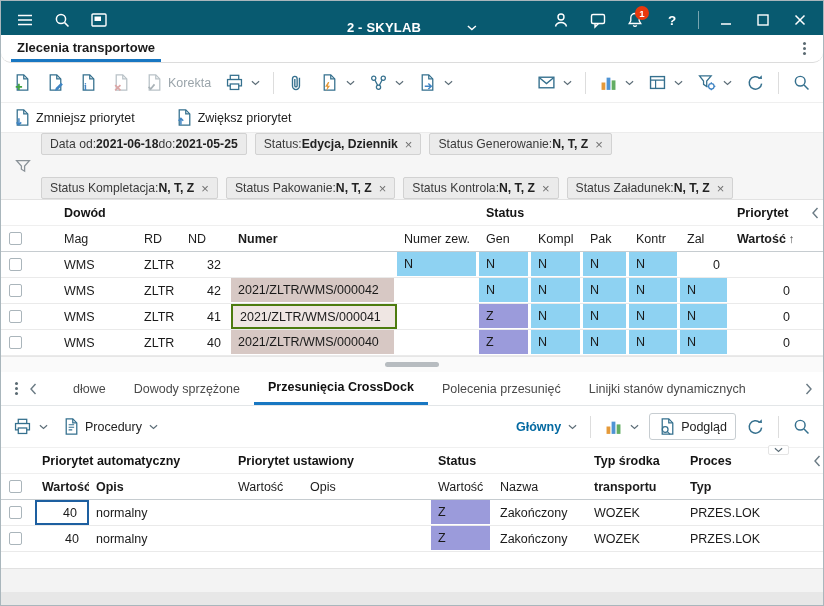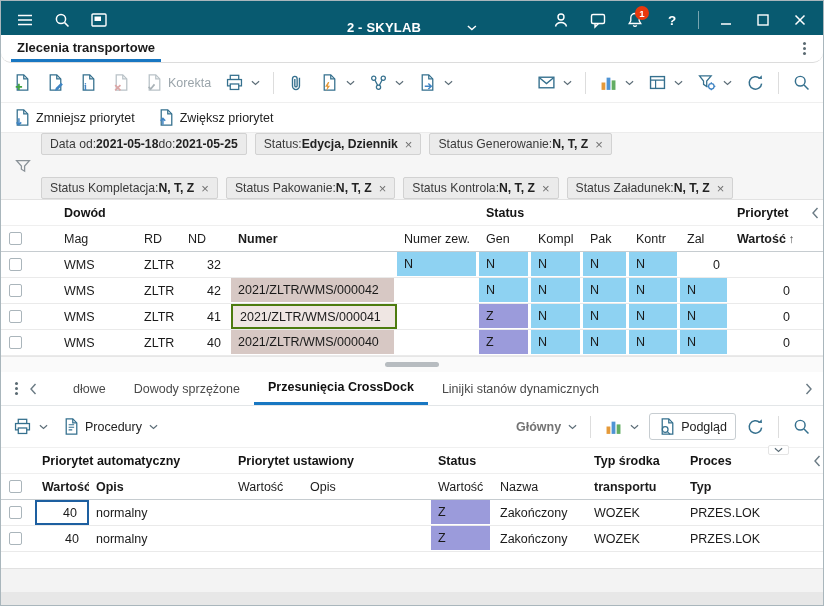"Zmniejsz priorytet" .toolbar2 { gap: 14px -> 32px }
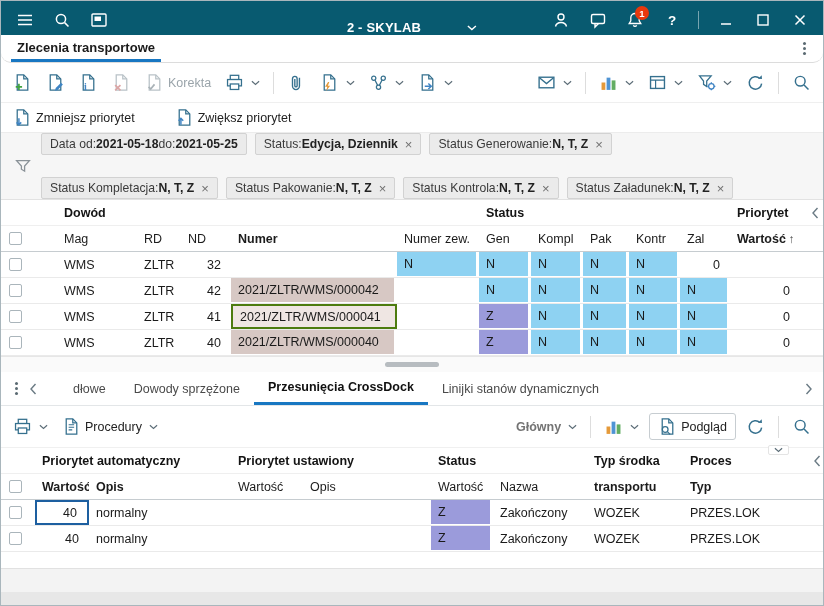"2021-05-18" span { text: 2021-05-18 -> 2021-06-18 }
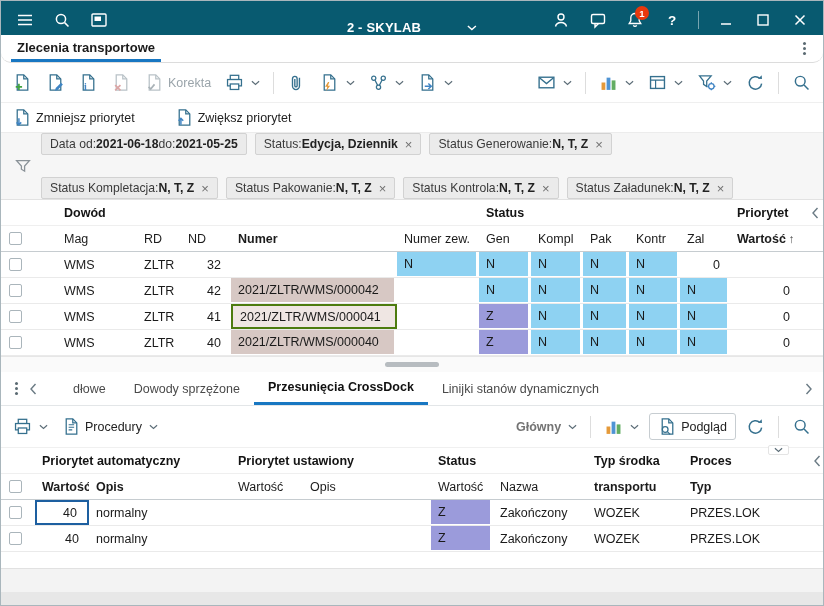"Polecenia przesunięć" span.btab { html: none -> <span>Polecenia przesunięć</span> }
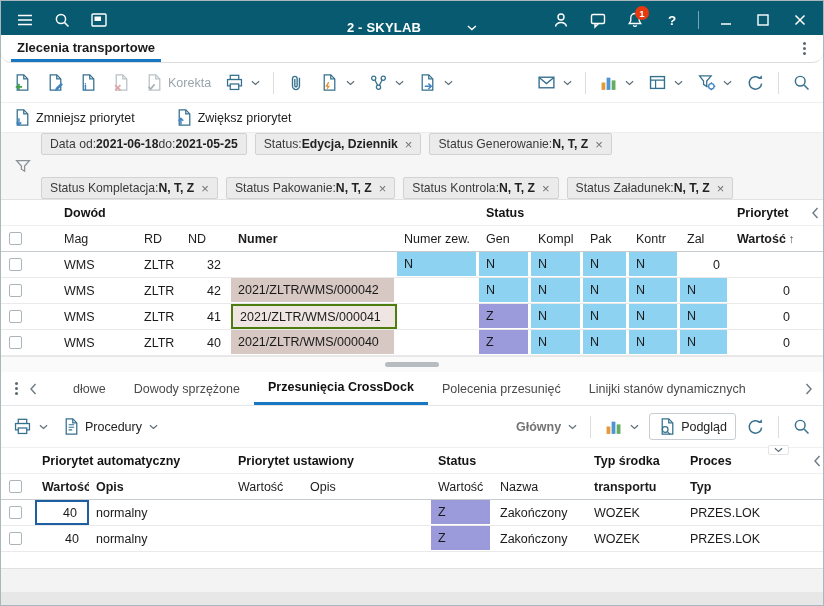"Główny" .tbtn.bold .tlabel { color: #737373 -> #0369a1 }
